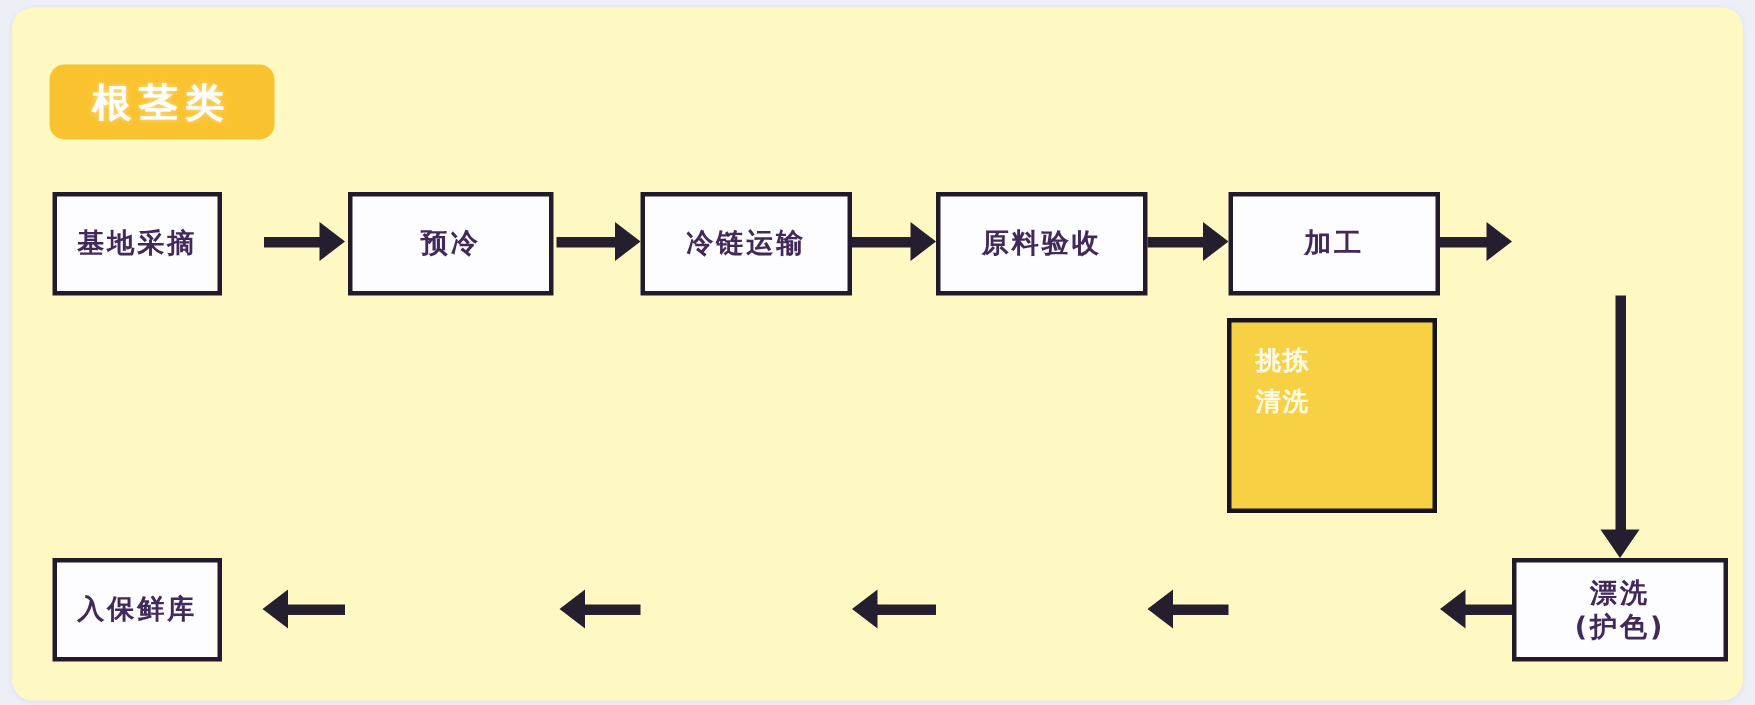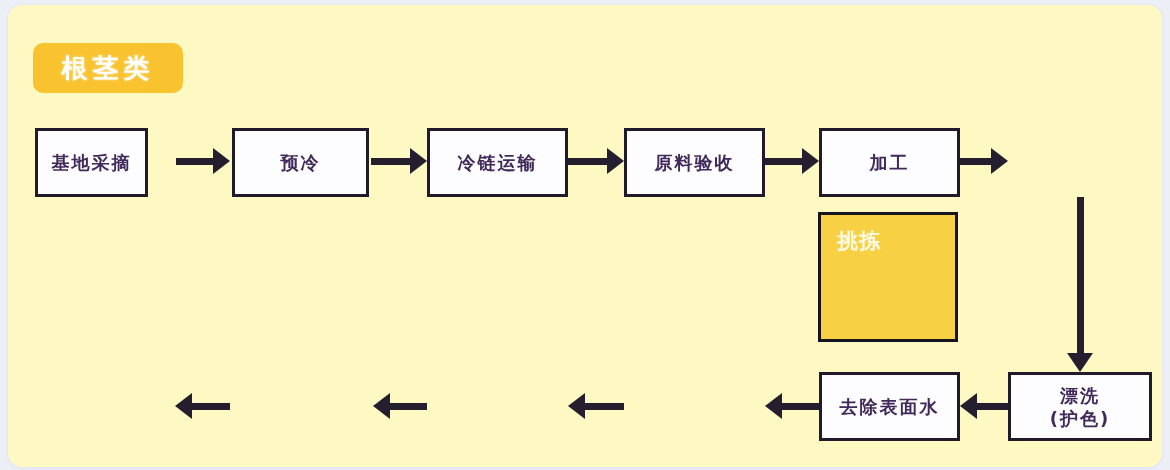"挑拣" .note-line { font-size: 21px -> 17px }
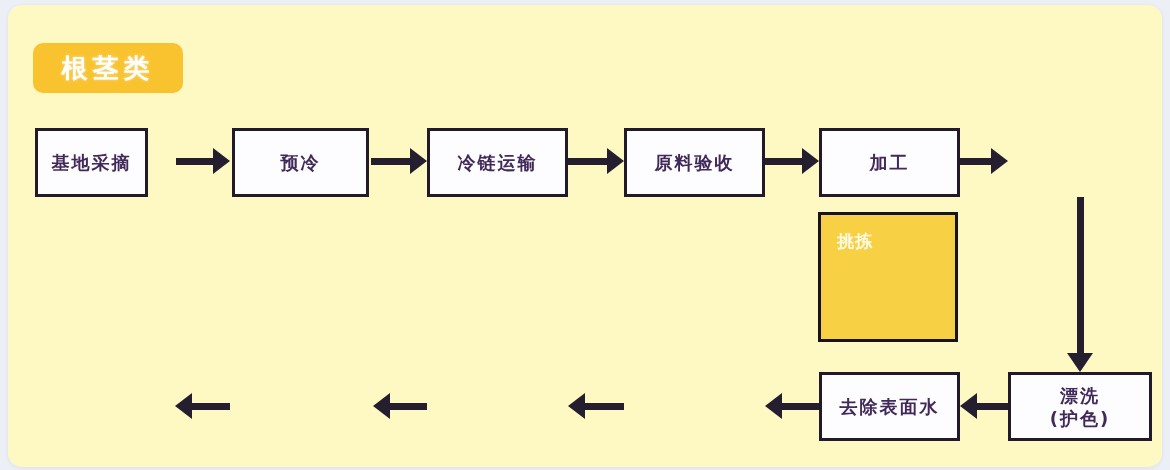"清洗" span.note-line { html: none -> <span>清洗</span> }
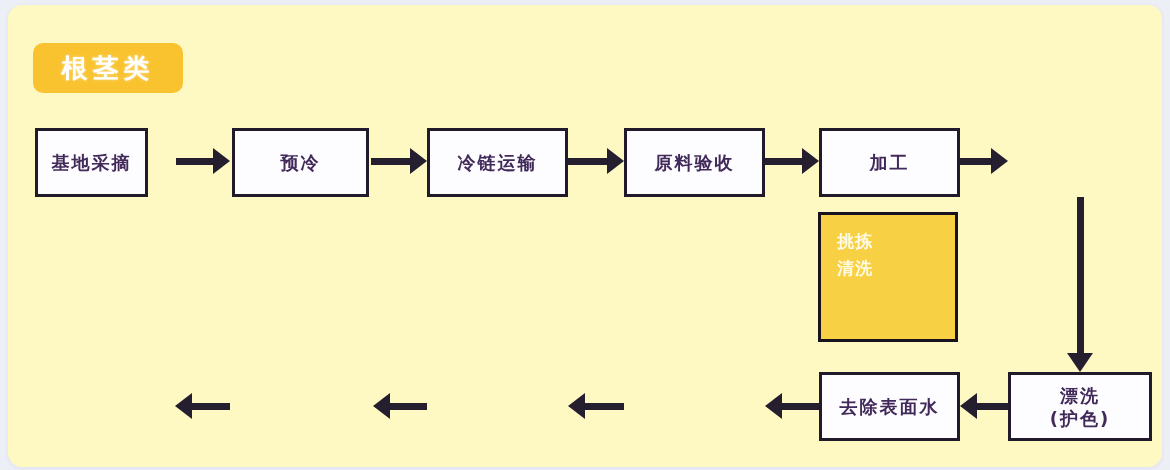"入保鲜库" div.fbox { html: none -> <div>入保鲜库</div> }
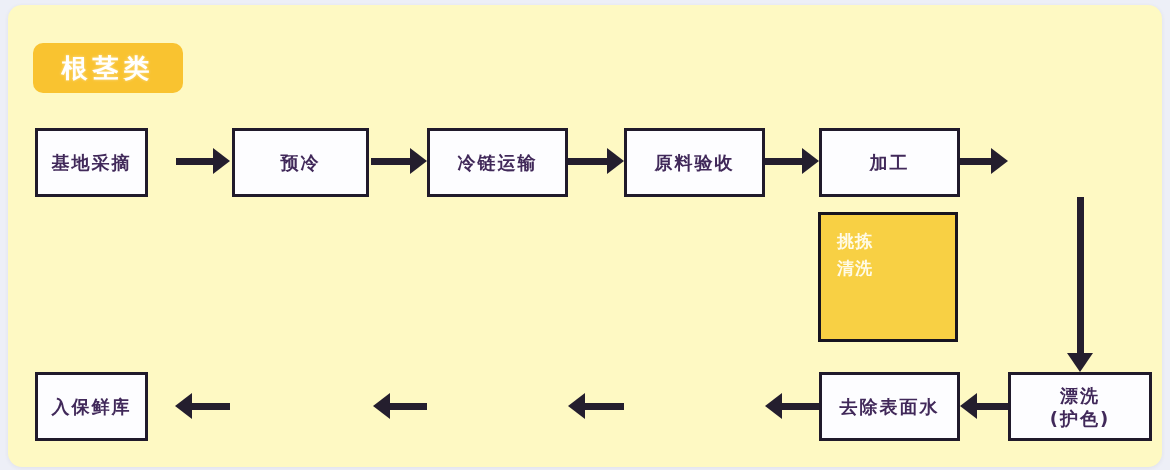"去除表面水" div.fbox { html: <div>去除表面水</div> -> none }
